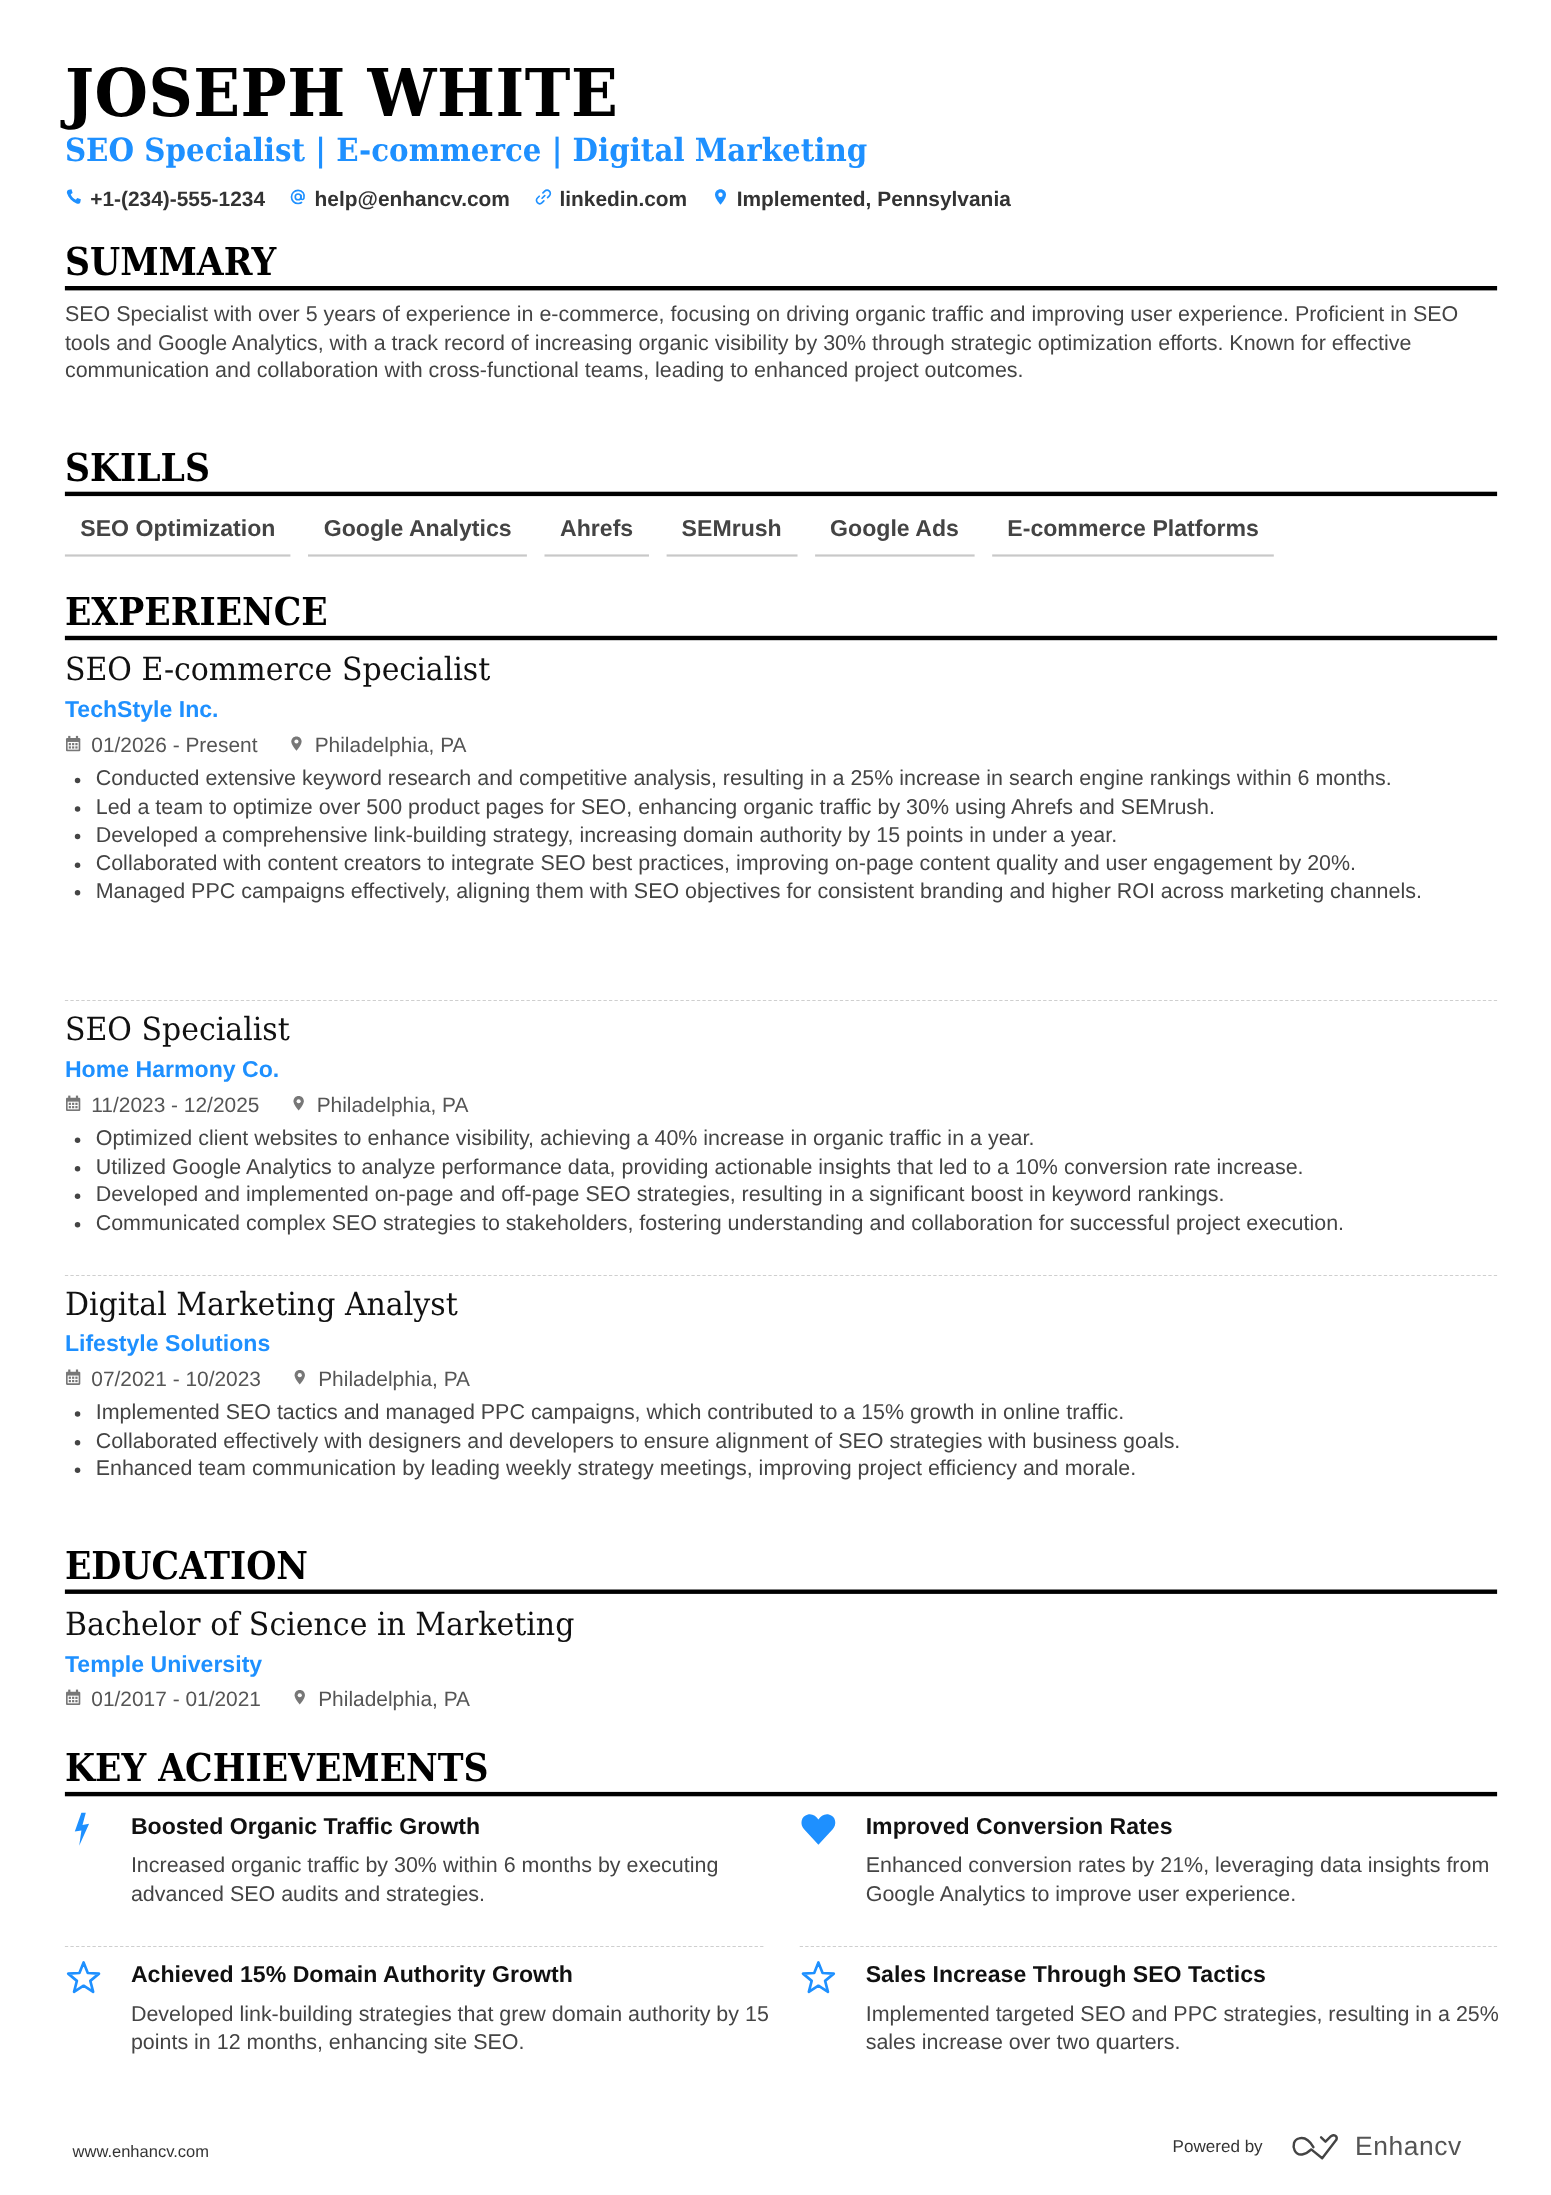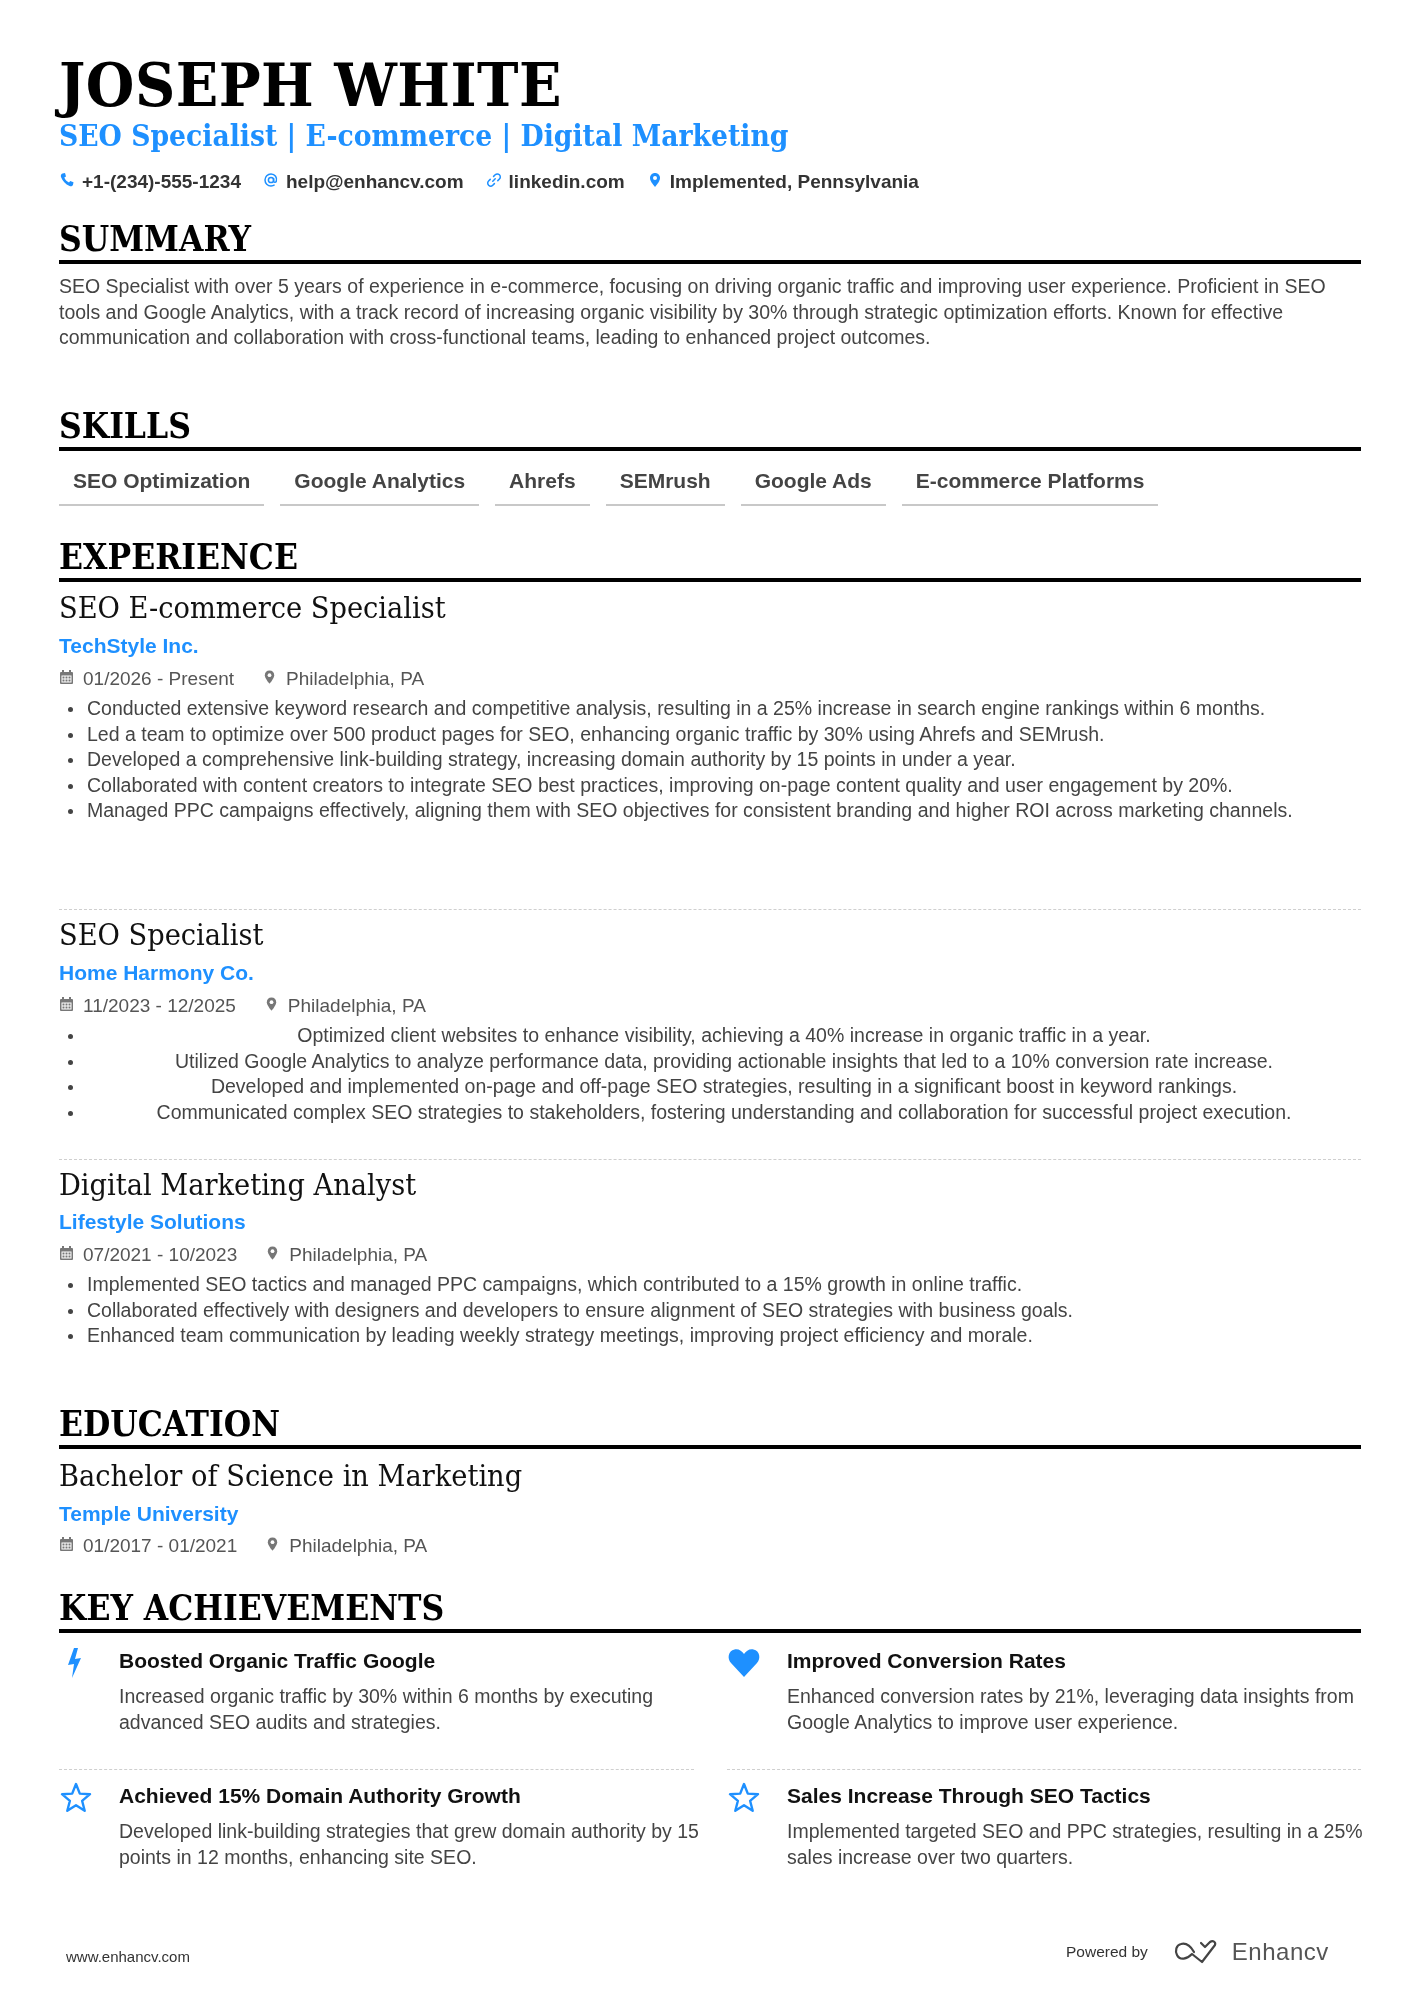"Optimized client websites to enhance" ul.bullets { text-align: center -> none }
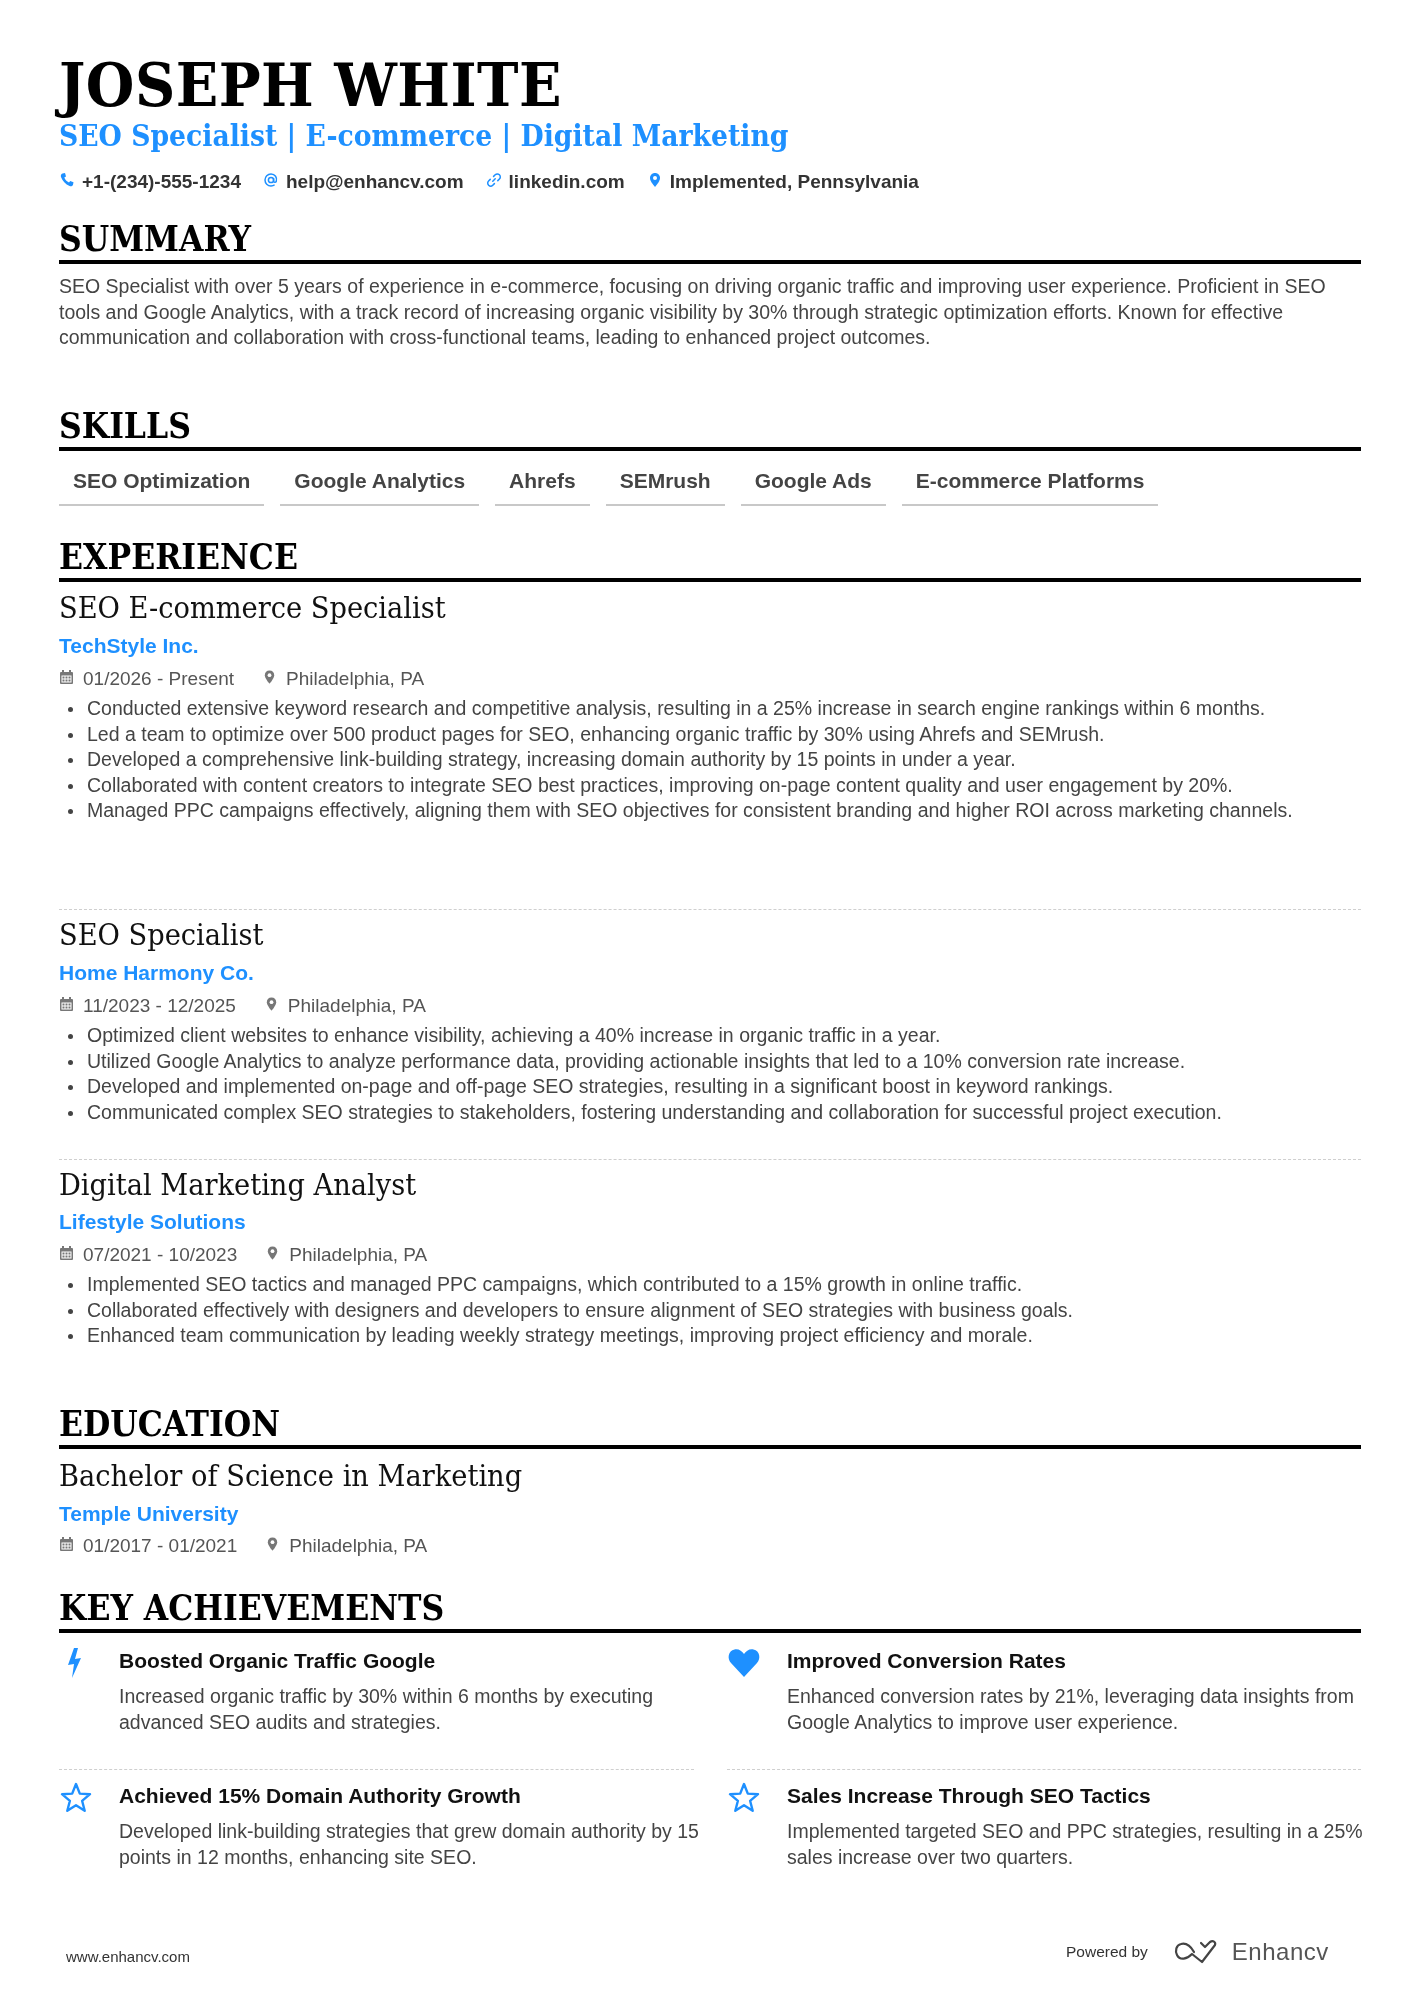"Boosted Organic Traffic Google" div.ah { text: Google -> Growth }
